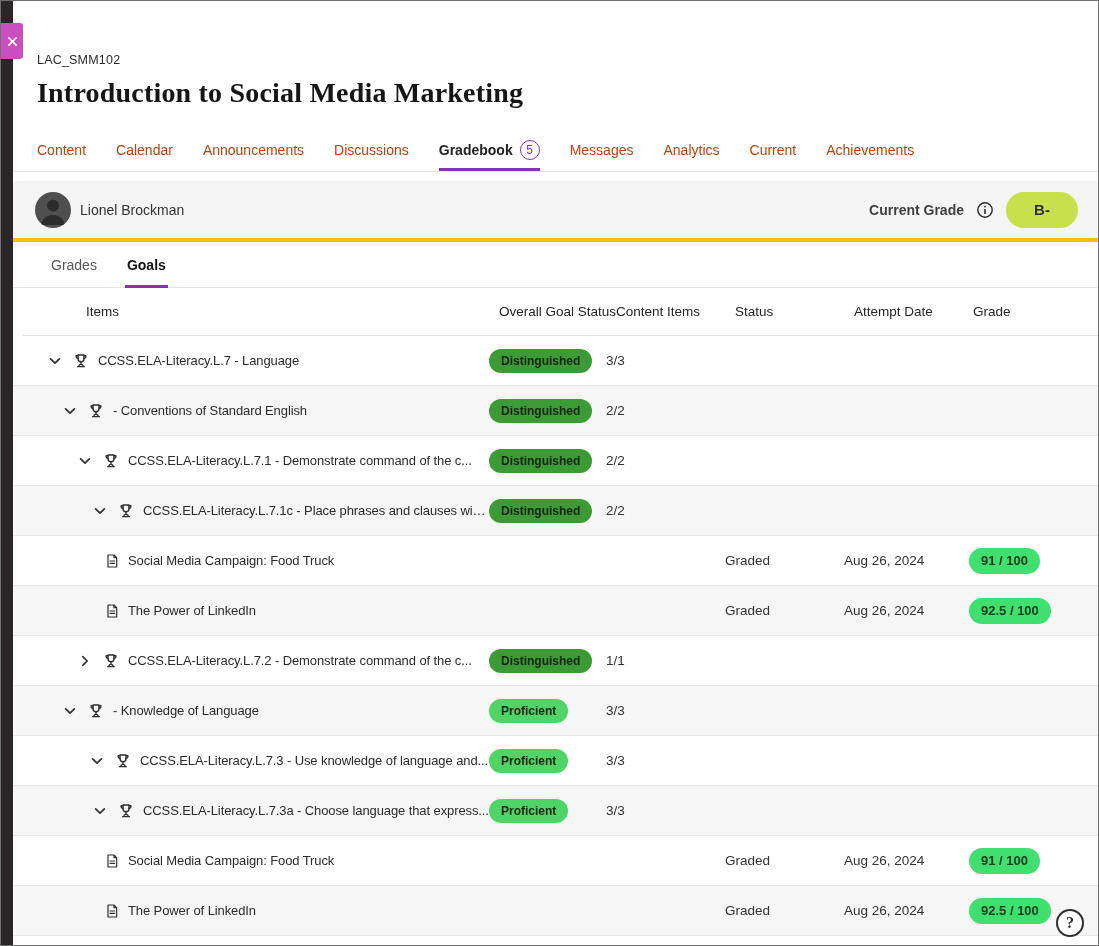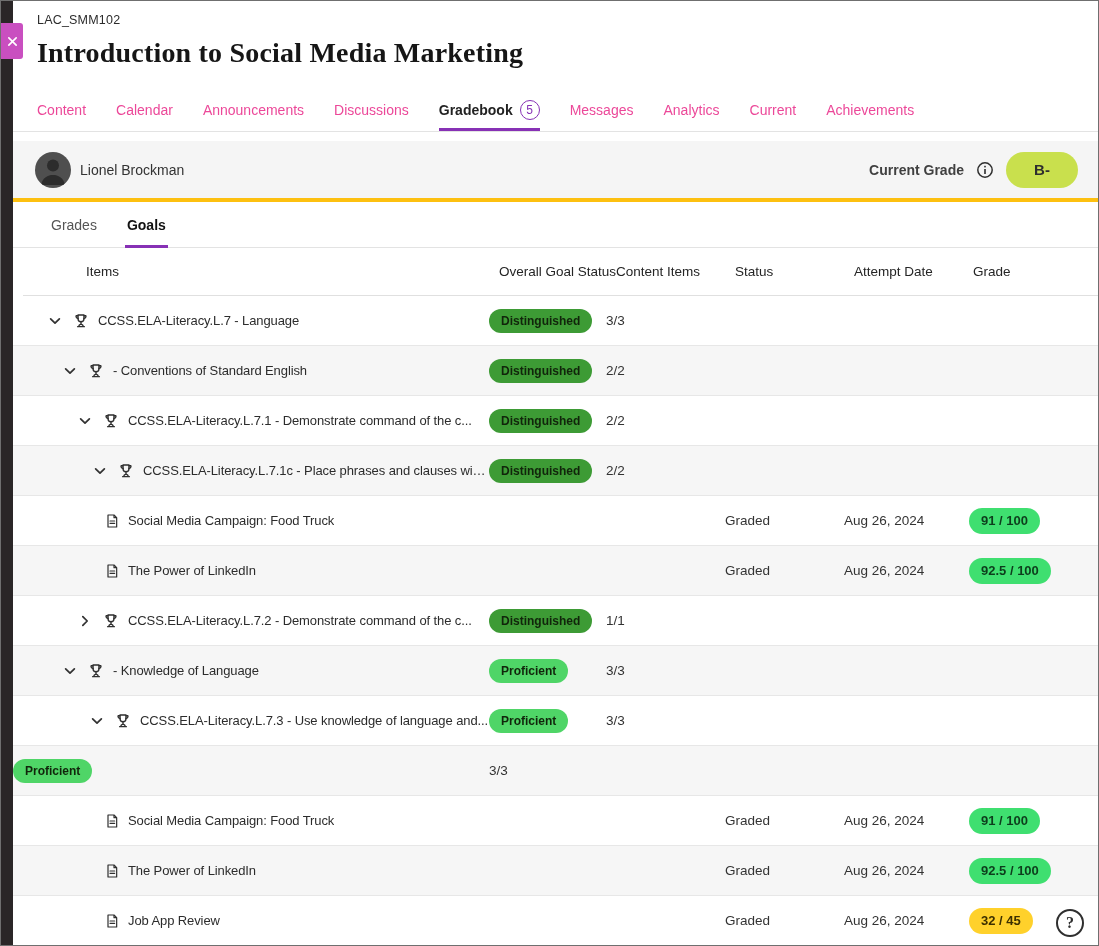"LAC_SMM102" .course-header { margin-top: none -> 40px }
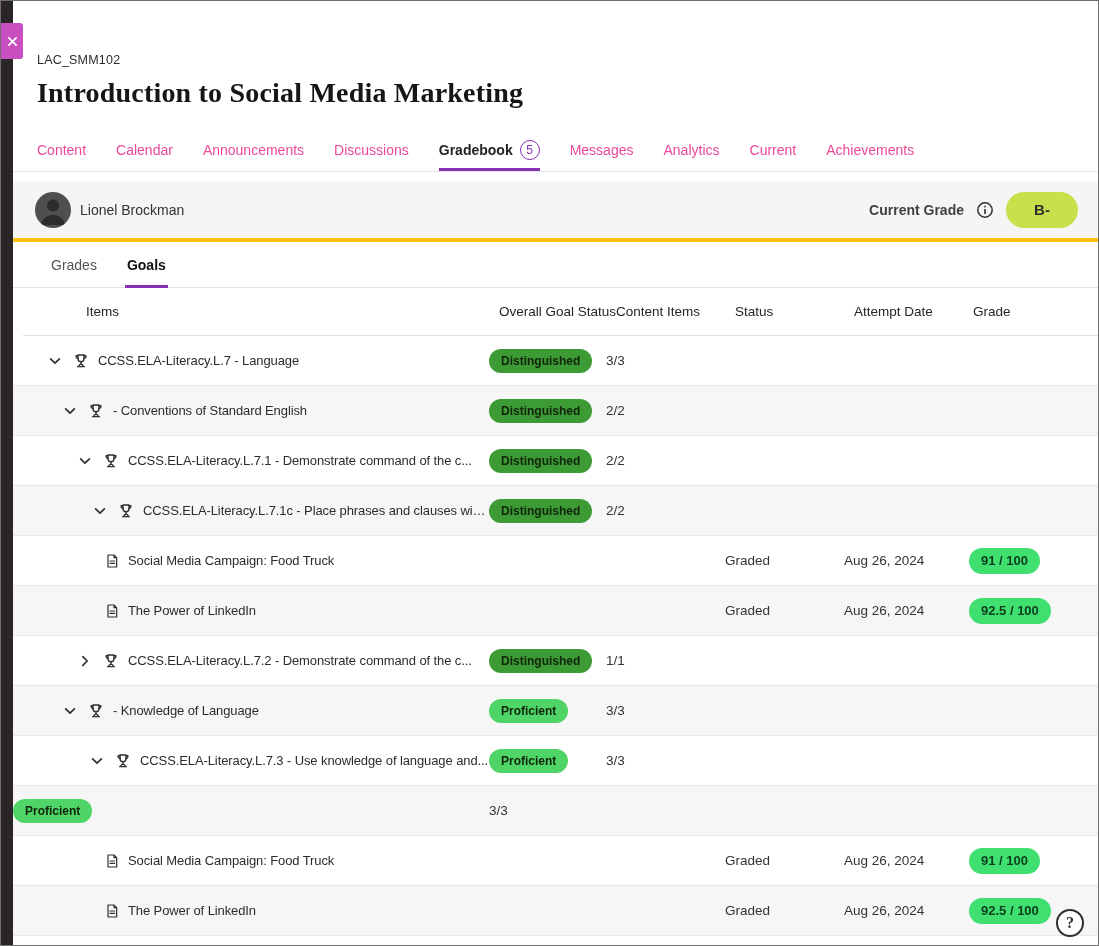"Content" .nav-tab { color: #ec4899 -> #c2410c }
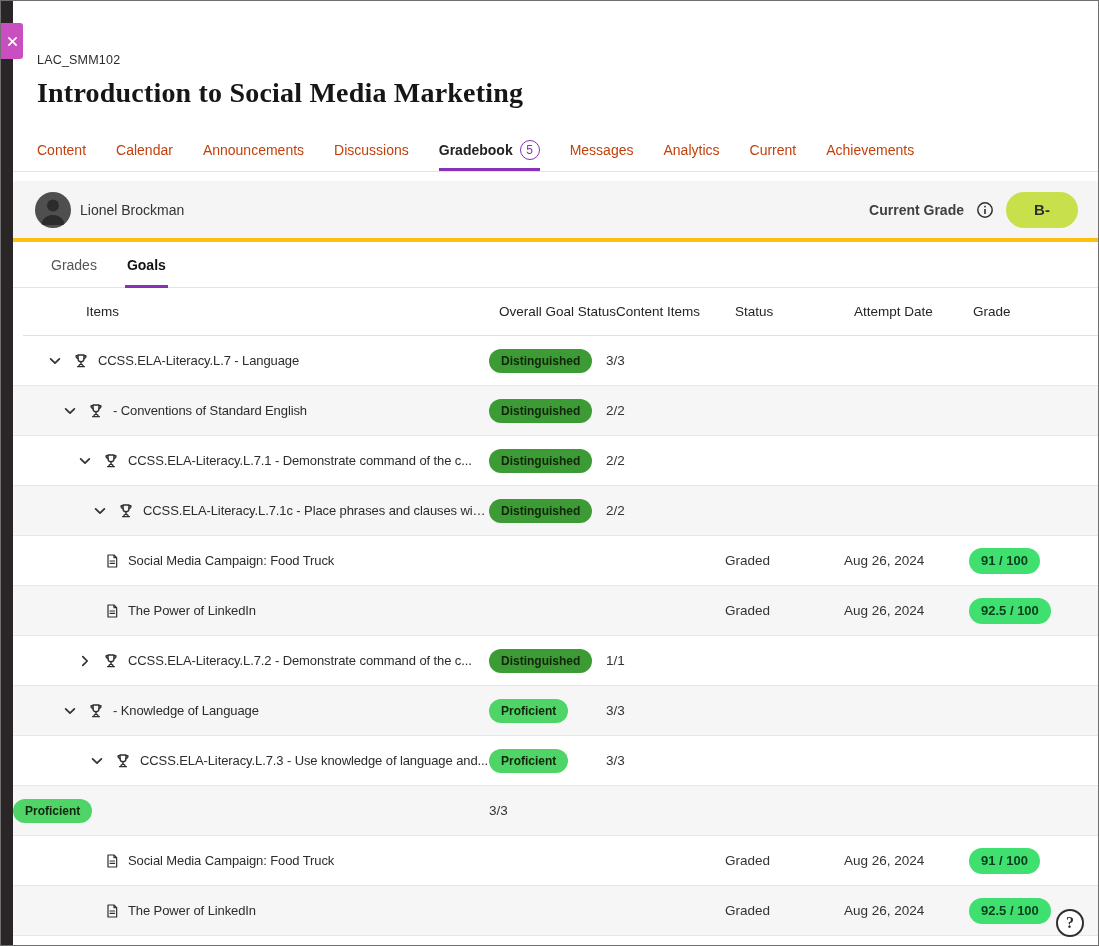"CCSS.ELA-Literacy.L.7.3a - Choose" div.cell { html: none -> <div> <button> <span> <svg> <path></path> </svg> </span> </button> <span> <svg> <path></path> <path></path> <path></path> <path></path> <path></path> <path></path> </svg> </span> <span>CCSS.ELA-Literacy.L.7.3a - Choose language that express...</span> </div> }
